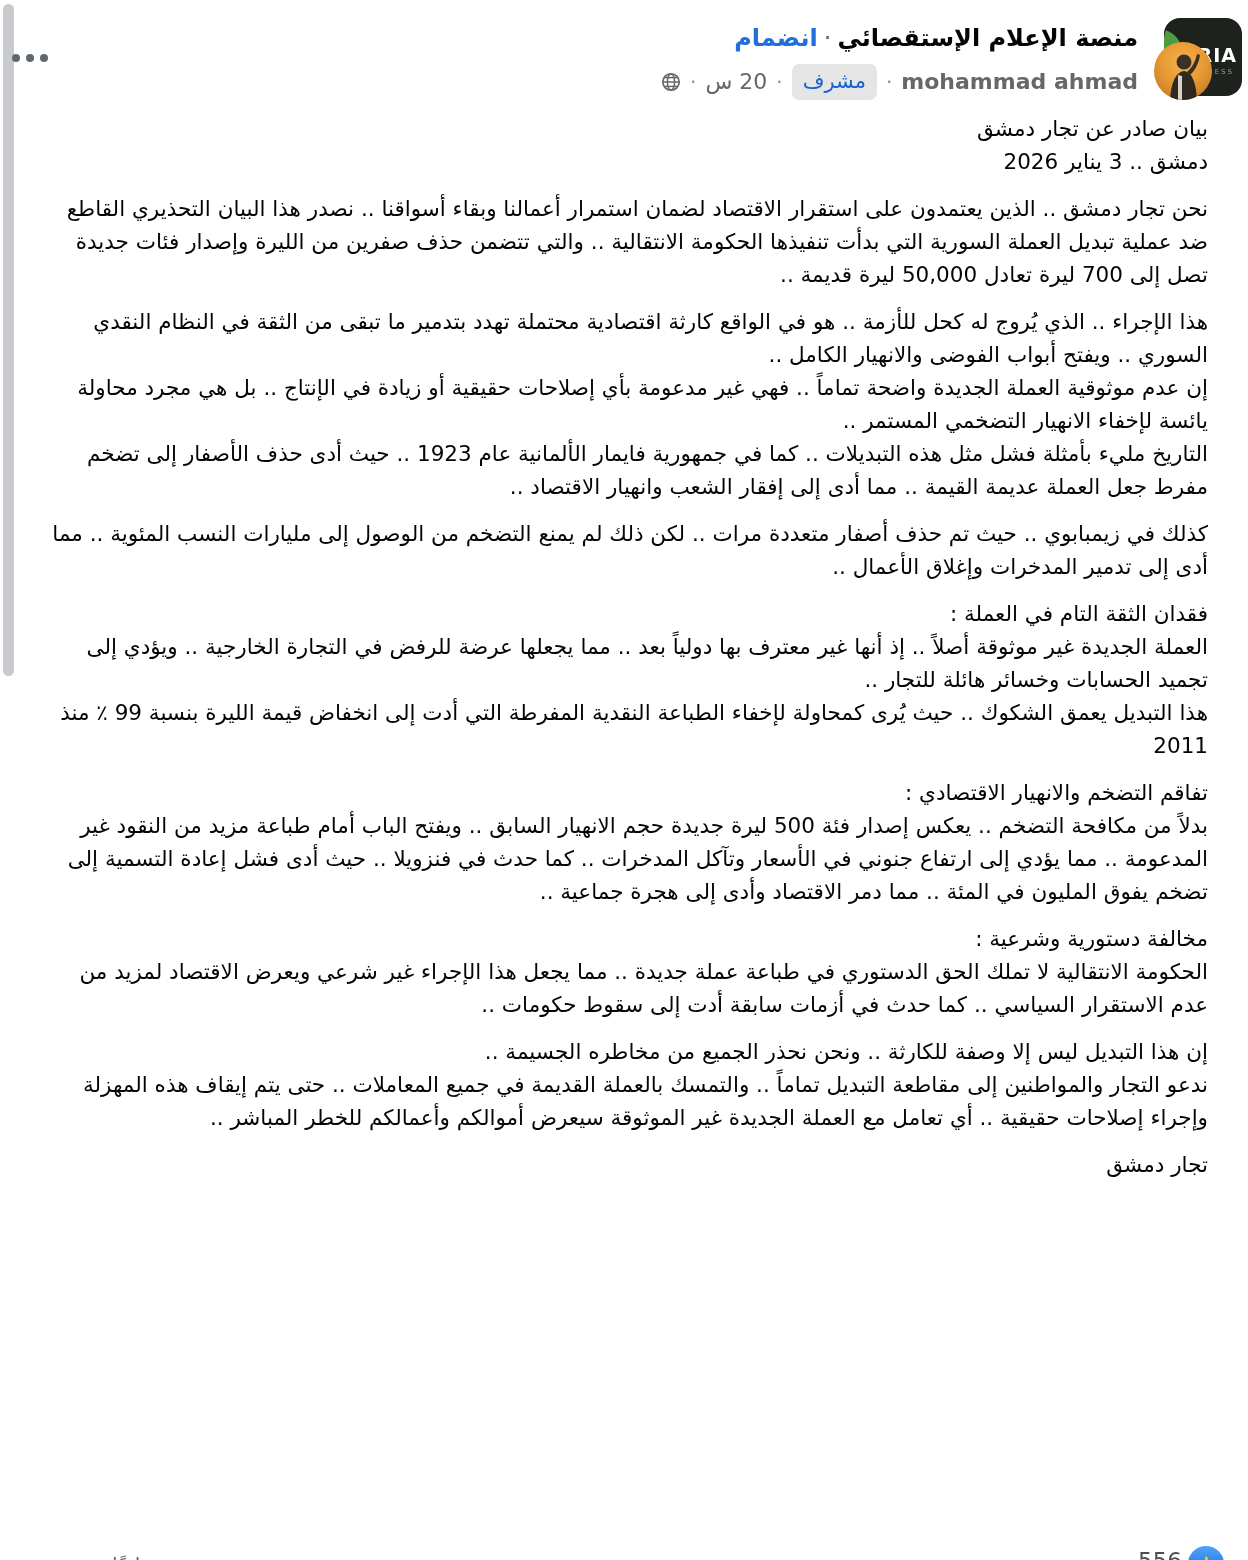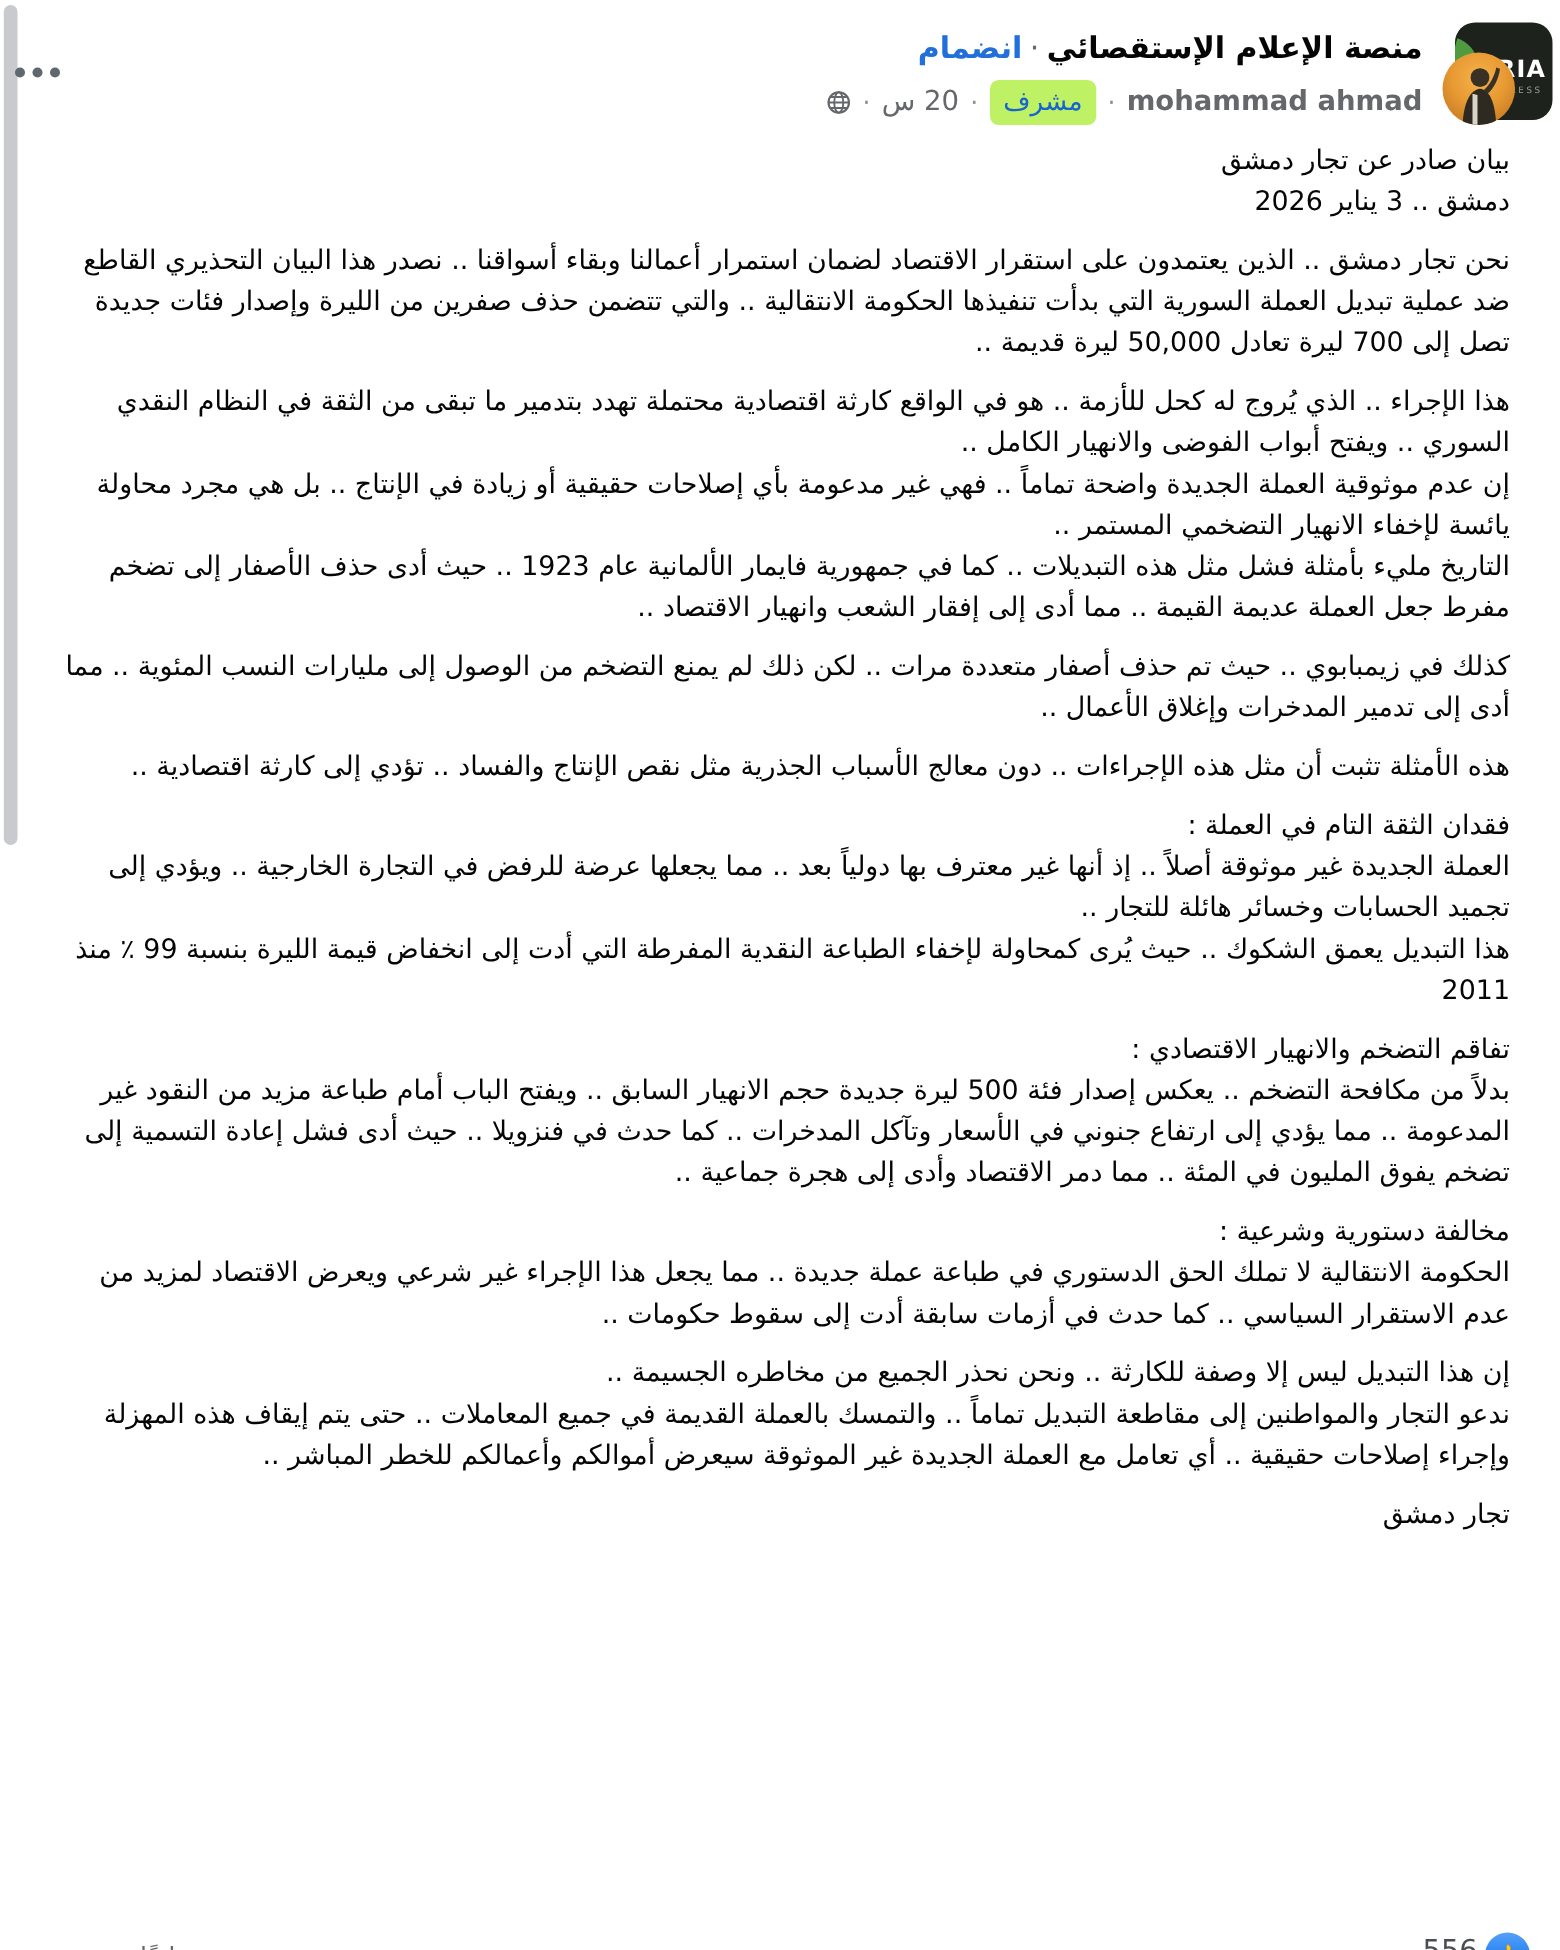"مشرف" .role-badge { background: #bef264 -> #e5e5e5 }
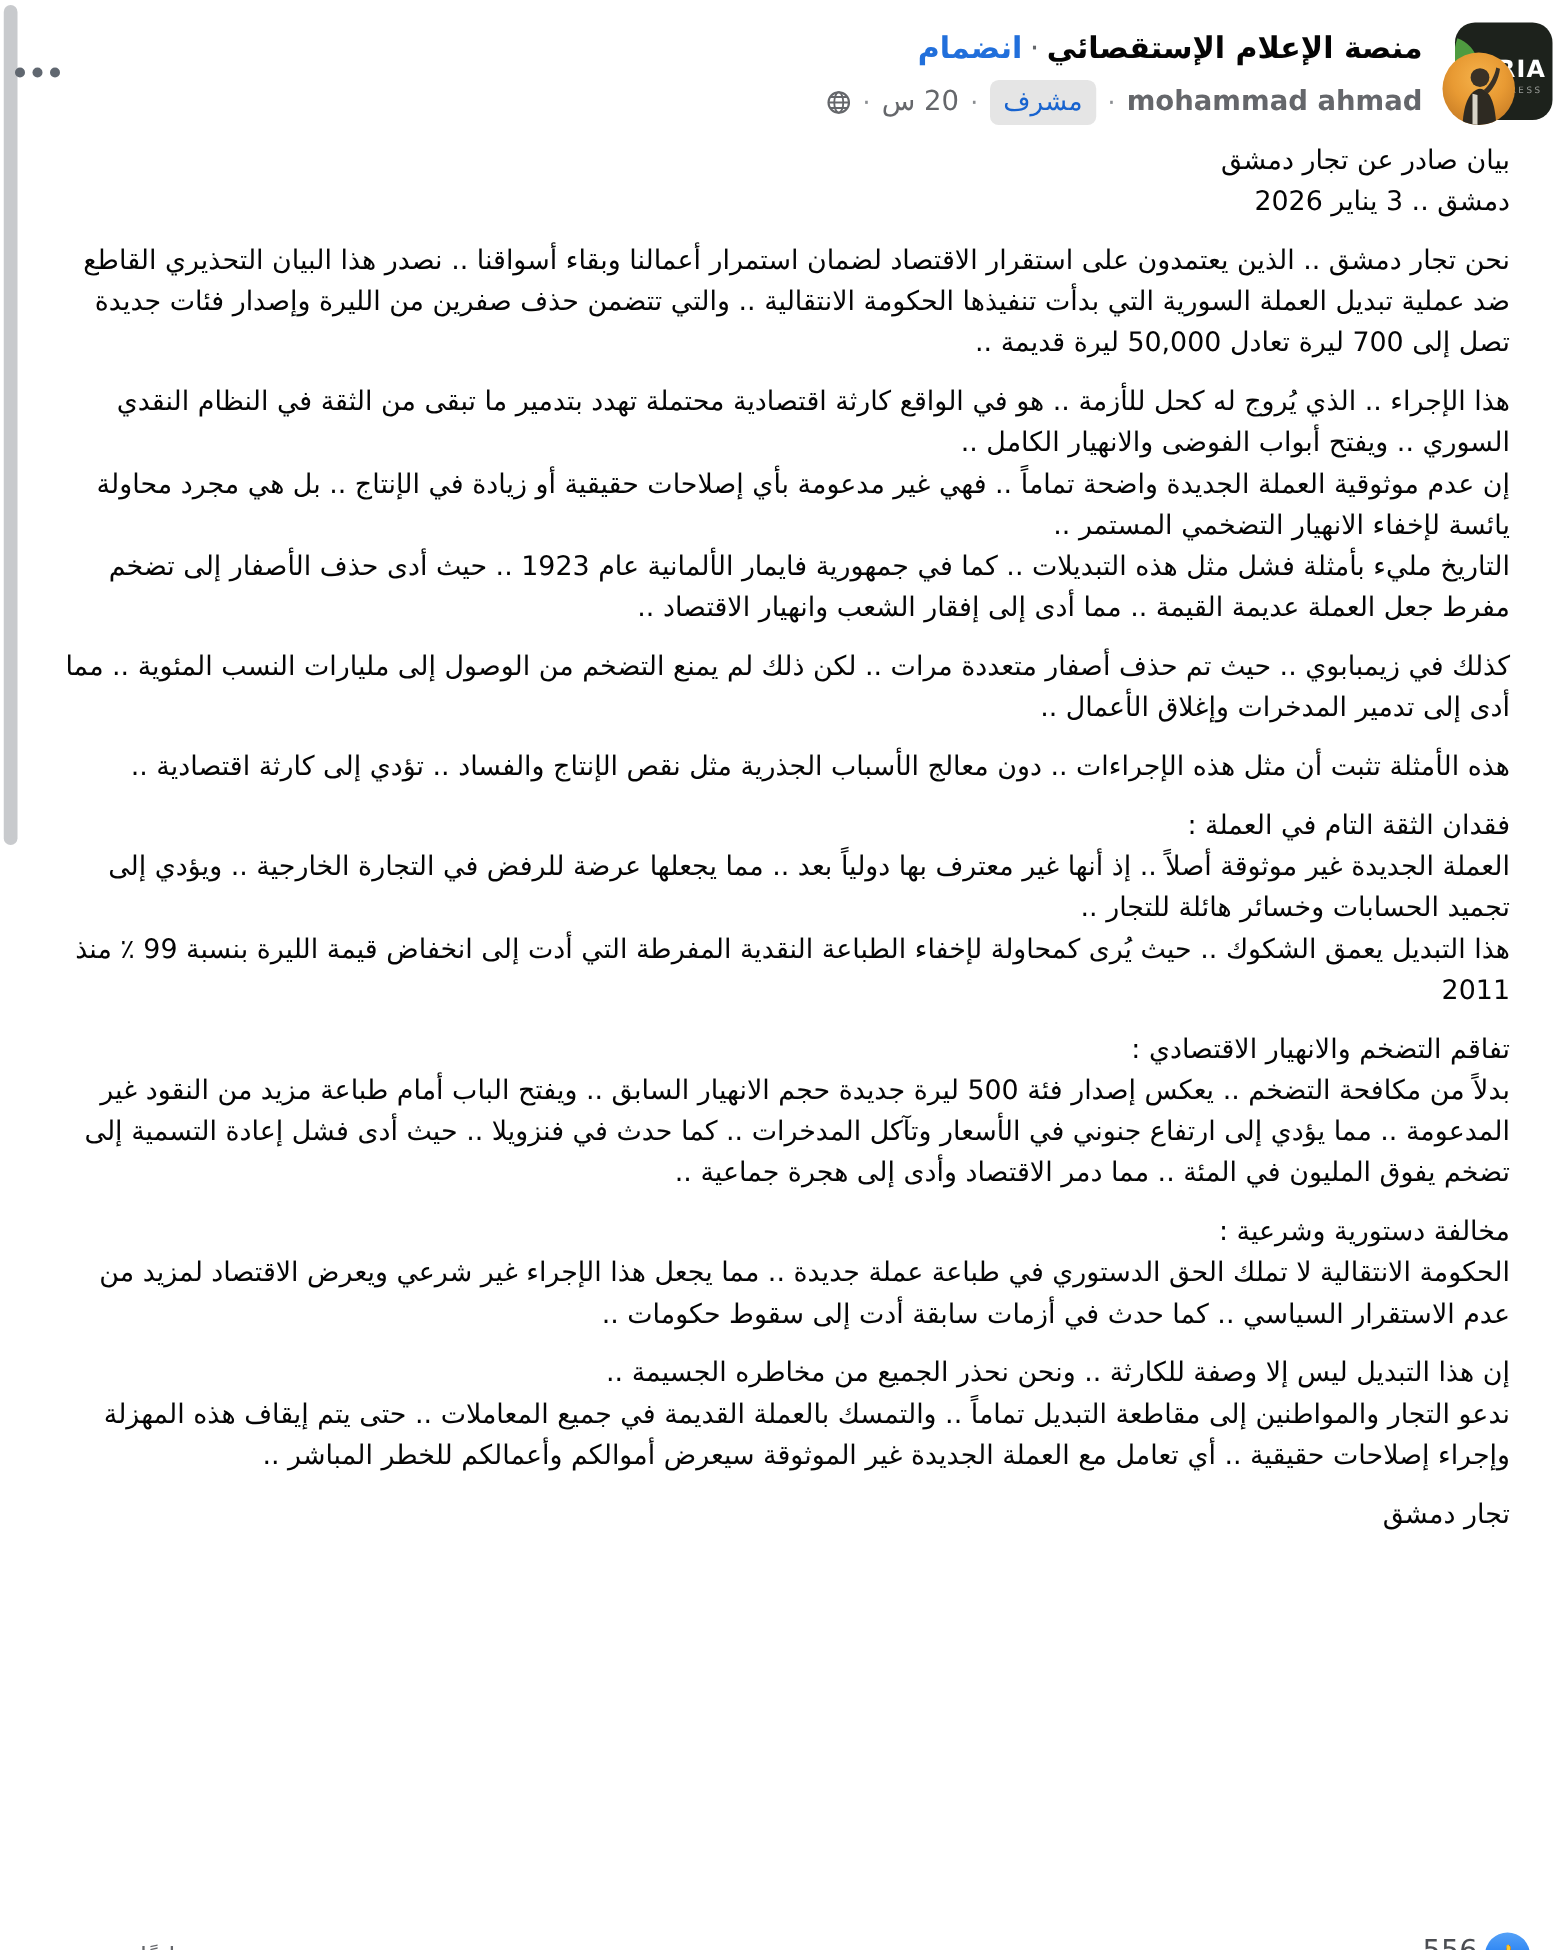"هذه الأمثلة تثبت أن مثل" div.para { html: <div>هذه الأمثلة تثبت أن مثل هذه الإجراءات .. دون معالج الأسباب الجذرية مثل نقص الإنتاج والفساد .. تؤدي إلى كارثة اقتصادية ..</div> -> none }
